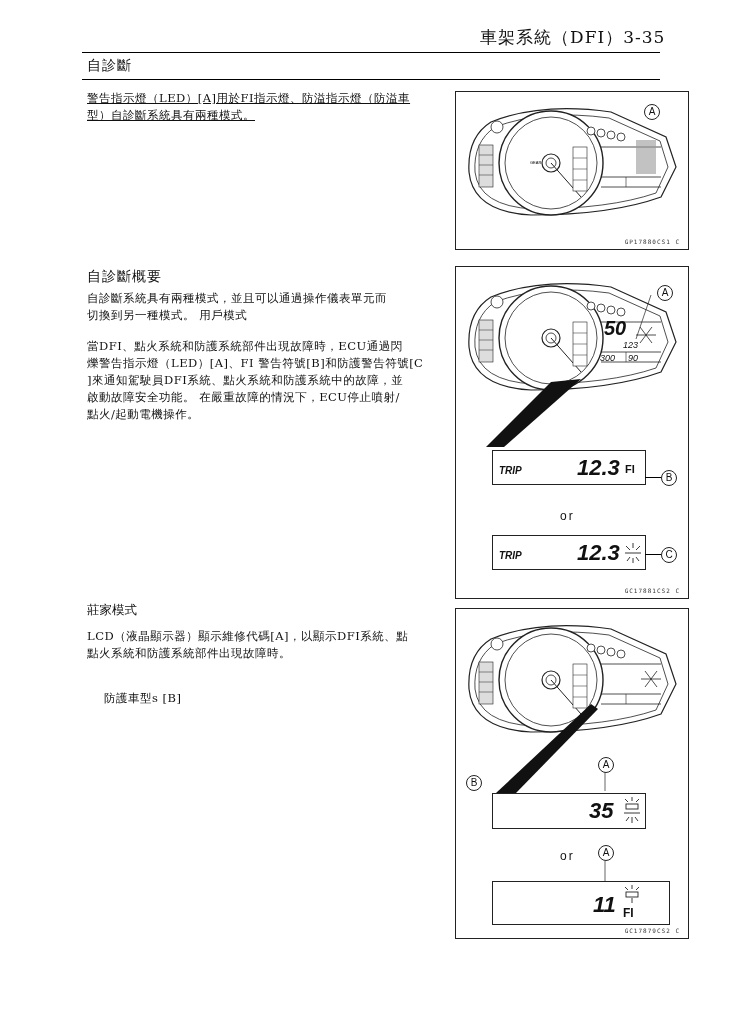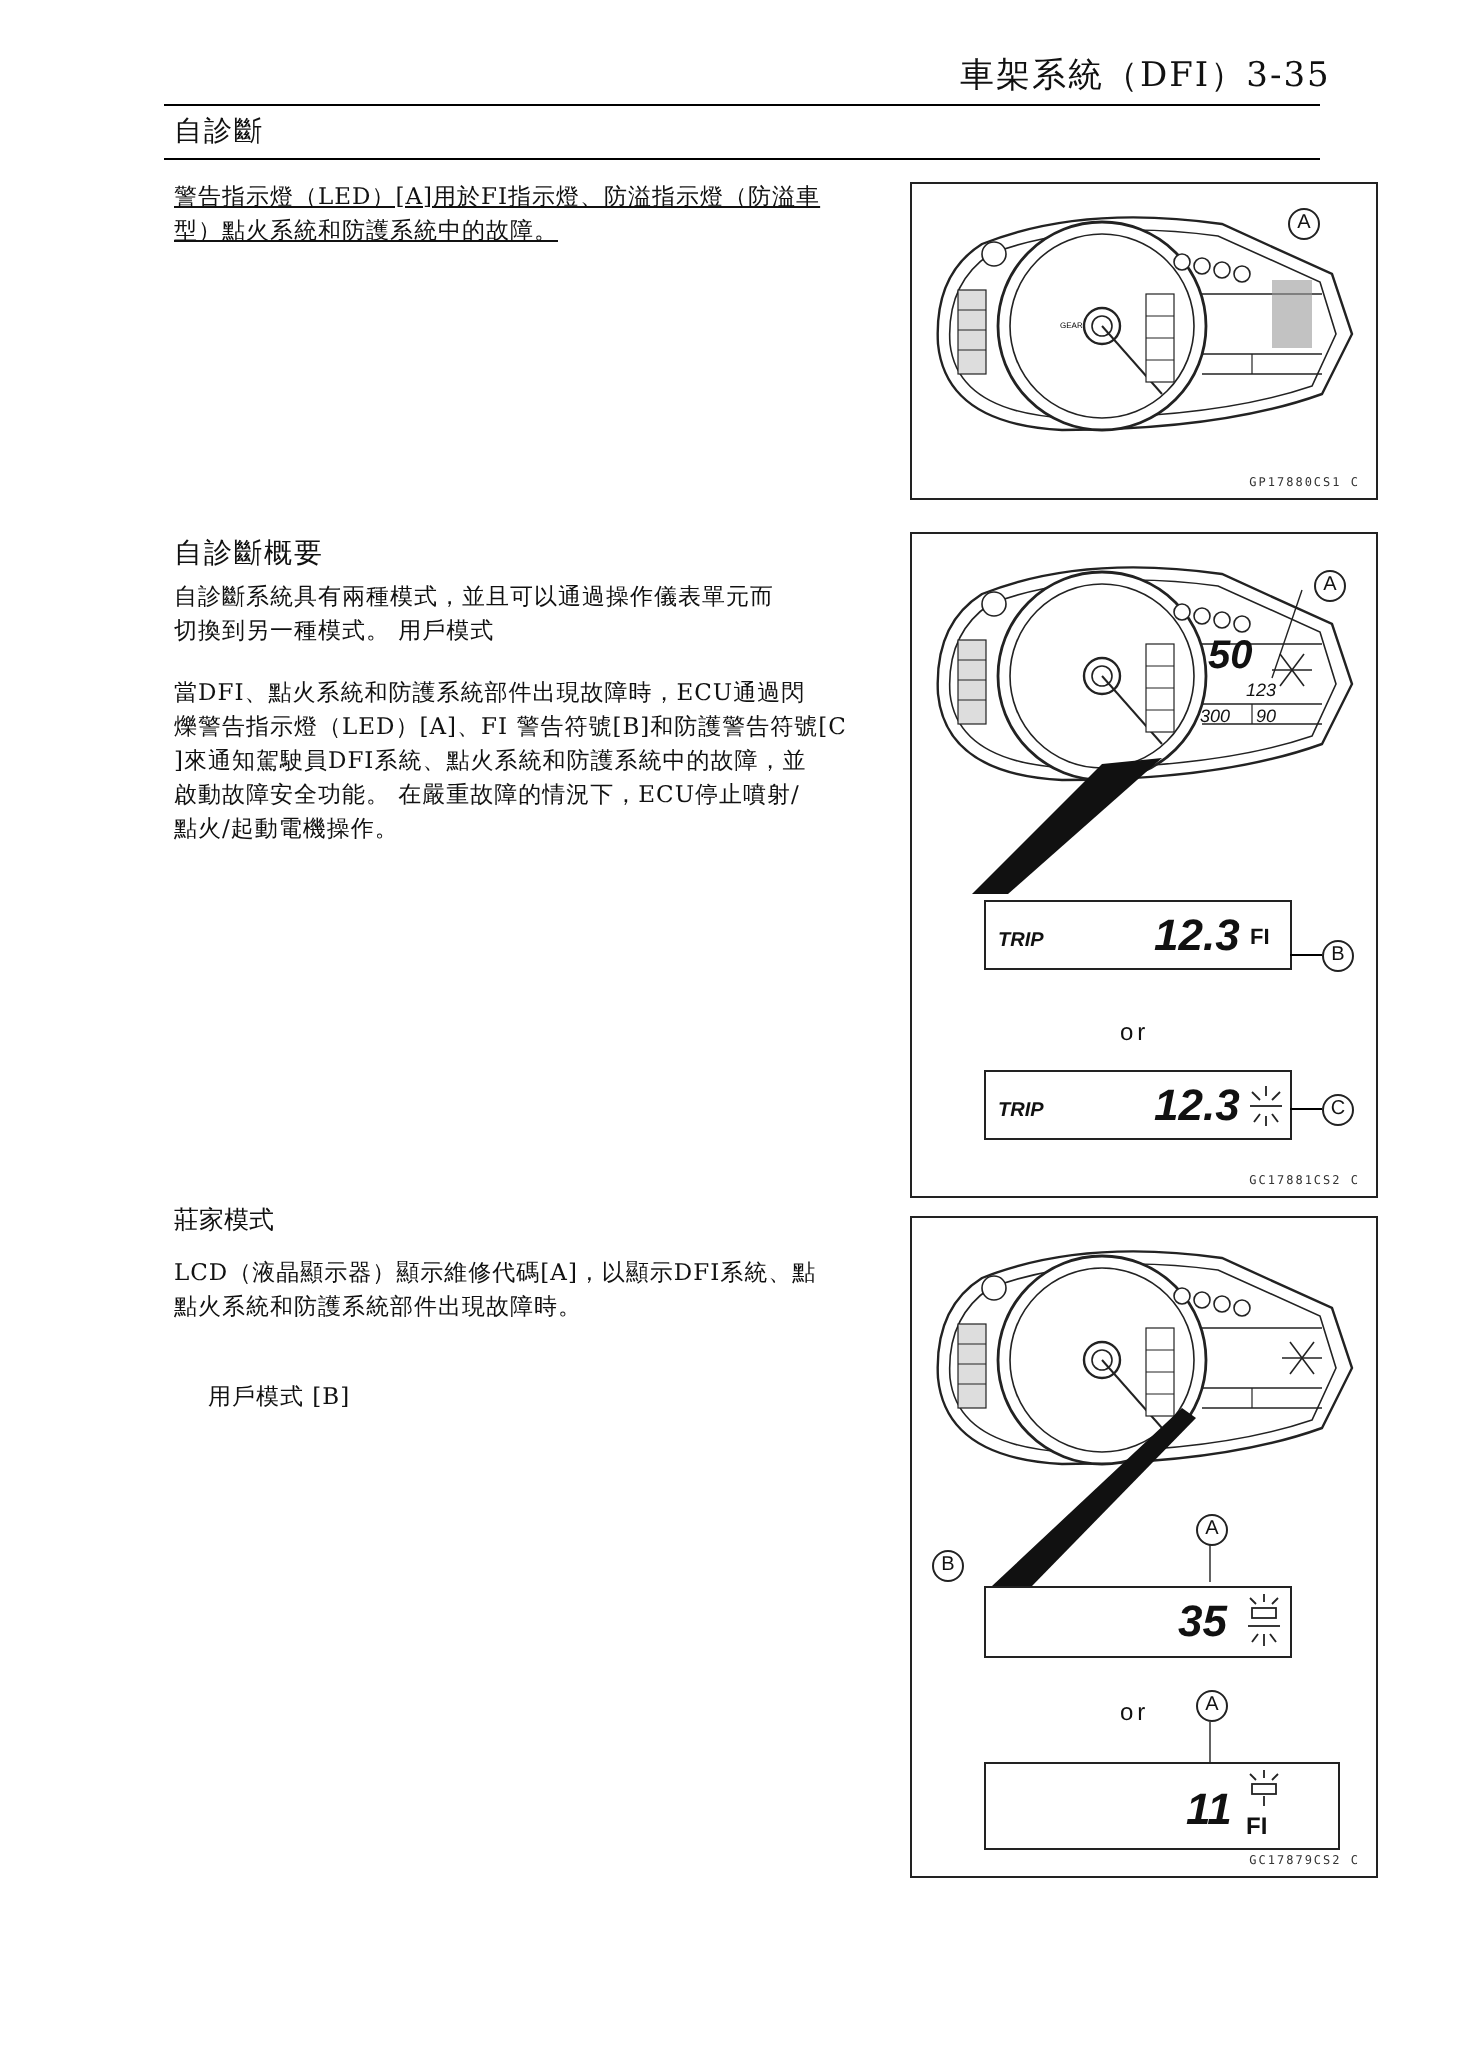"型）點火系統和防護系統中的故障。" p { text: 點火系統和防護系統中的故障 -> 自診斷系統具有兩種模式 }
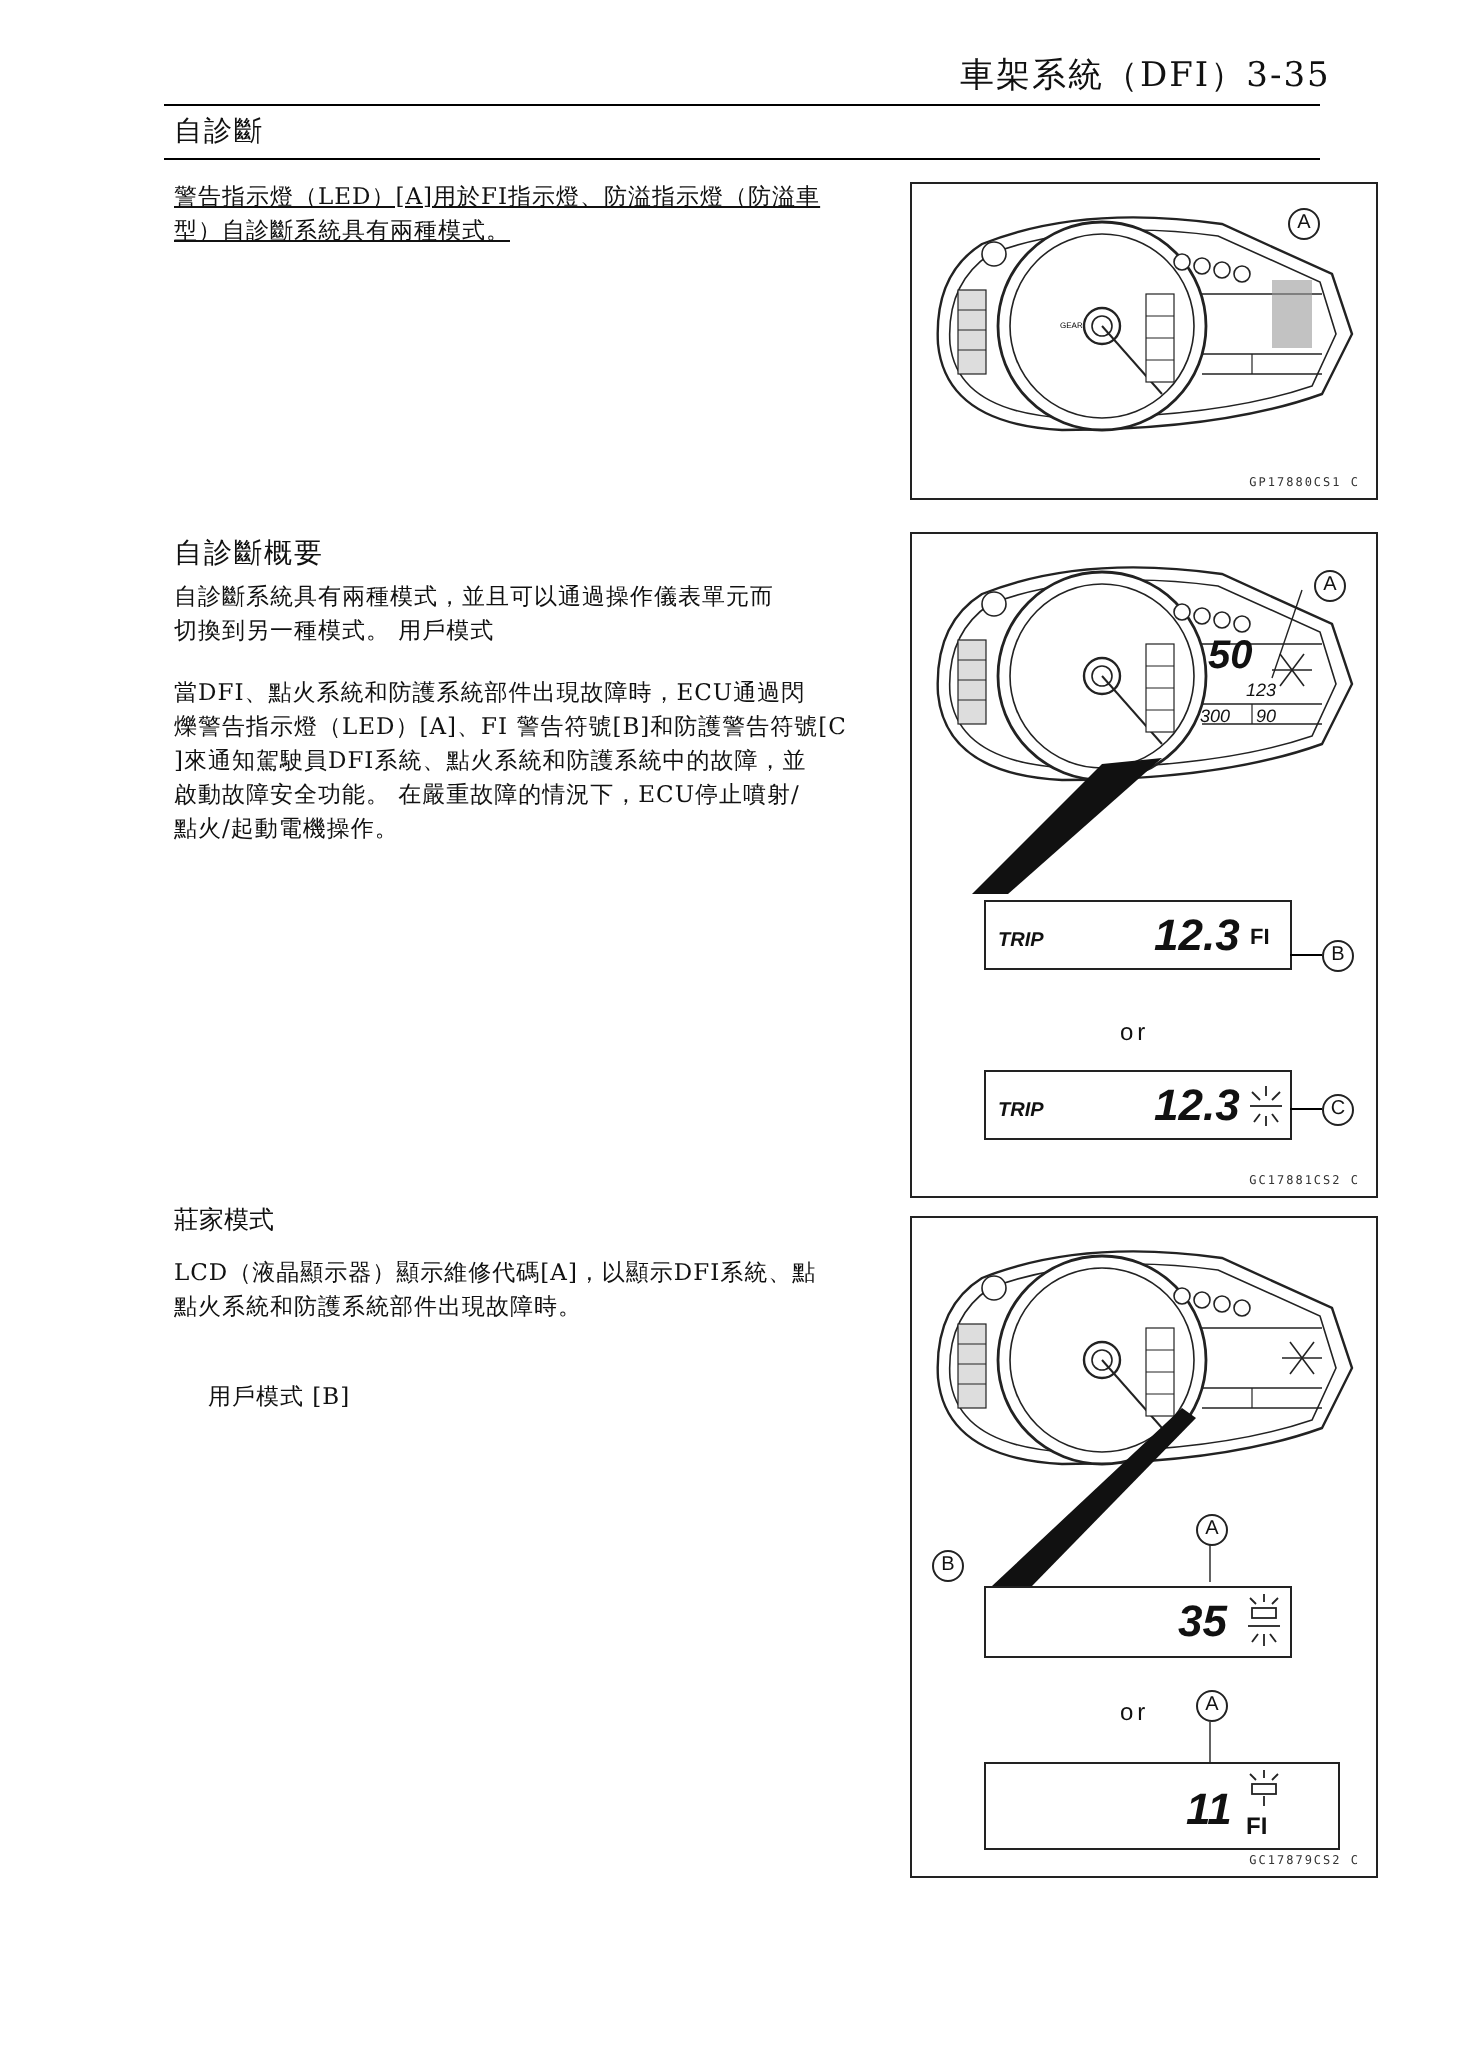"用戶模式 [B]" div.abs { text: 用戶模式 -> 防護車型s }
